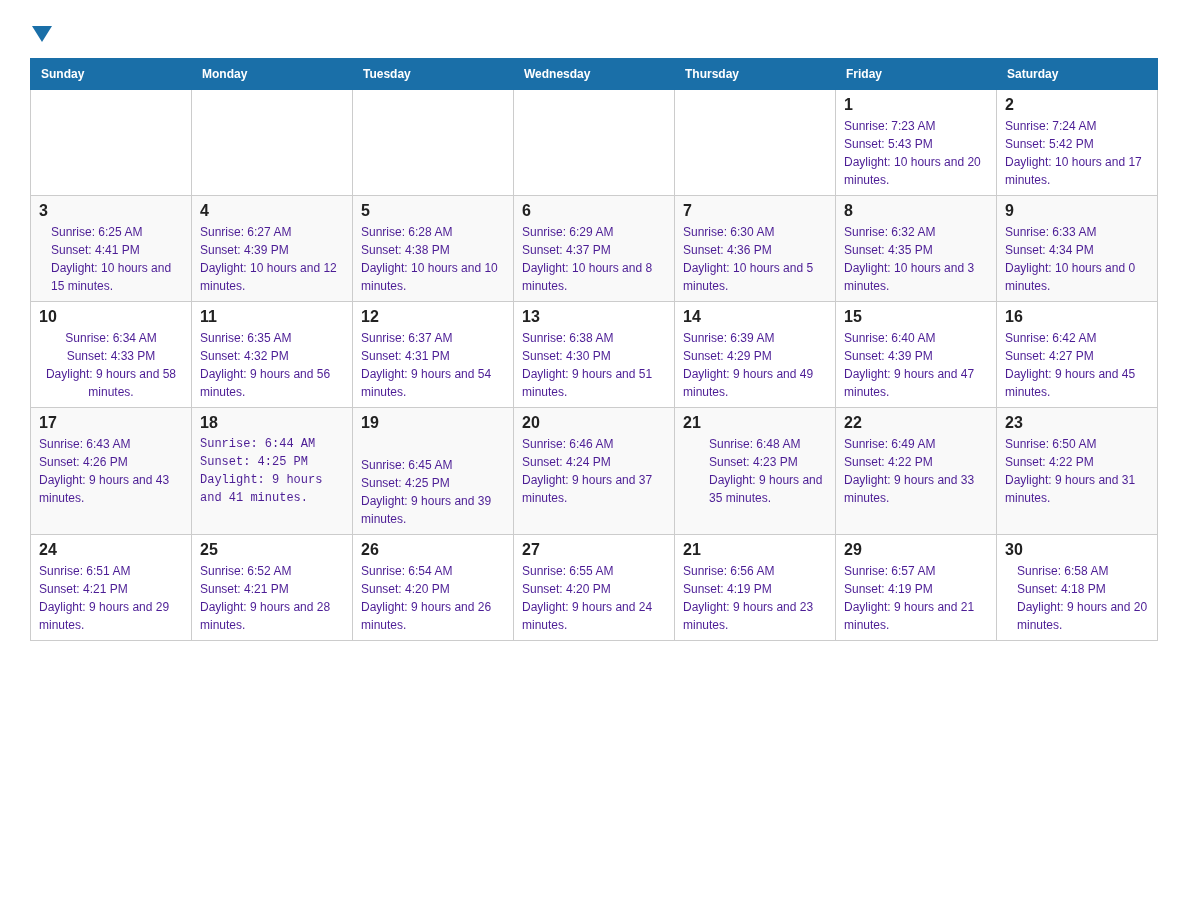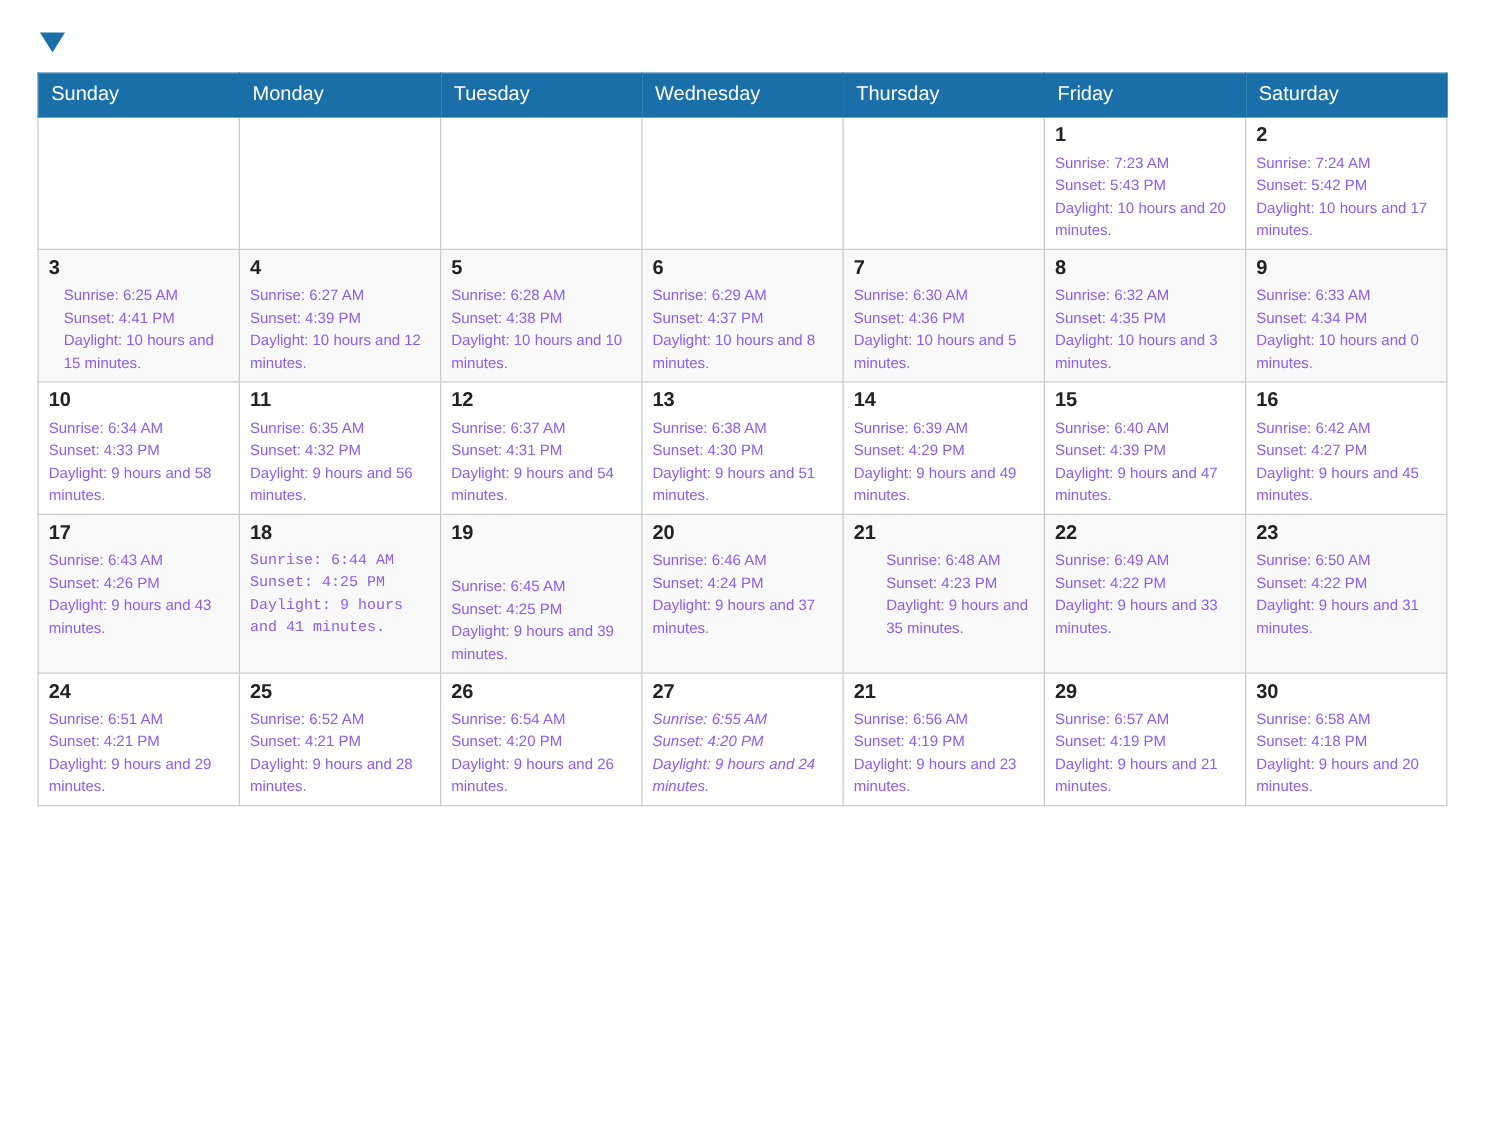"Sunday" .calendar th { font-size: 16px -> 12px; font-weight: normal -> bold }
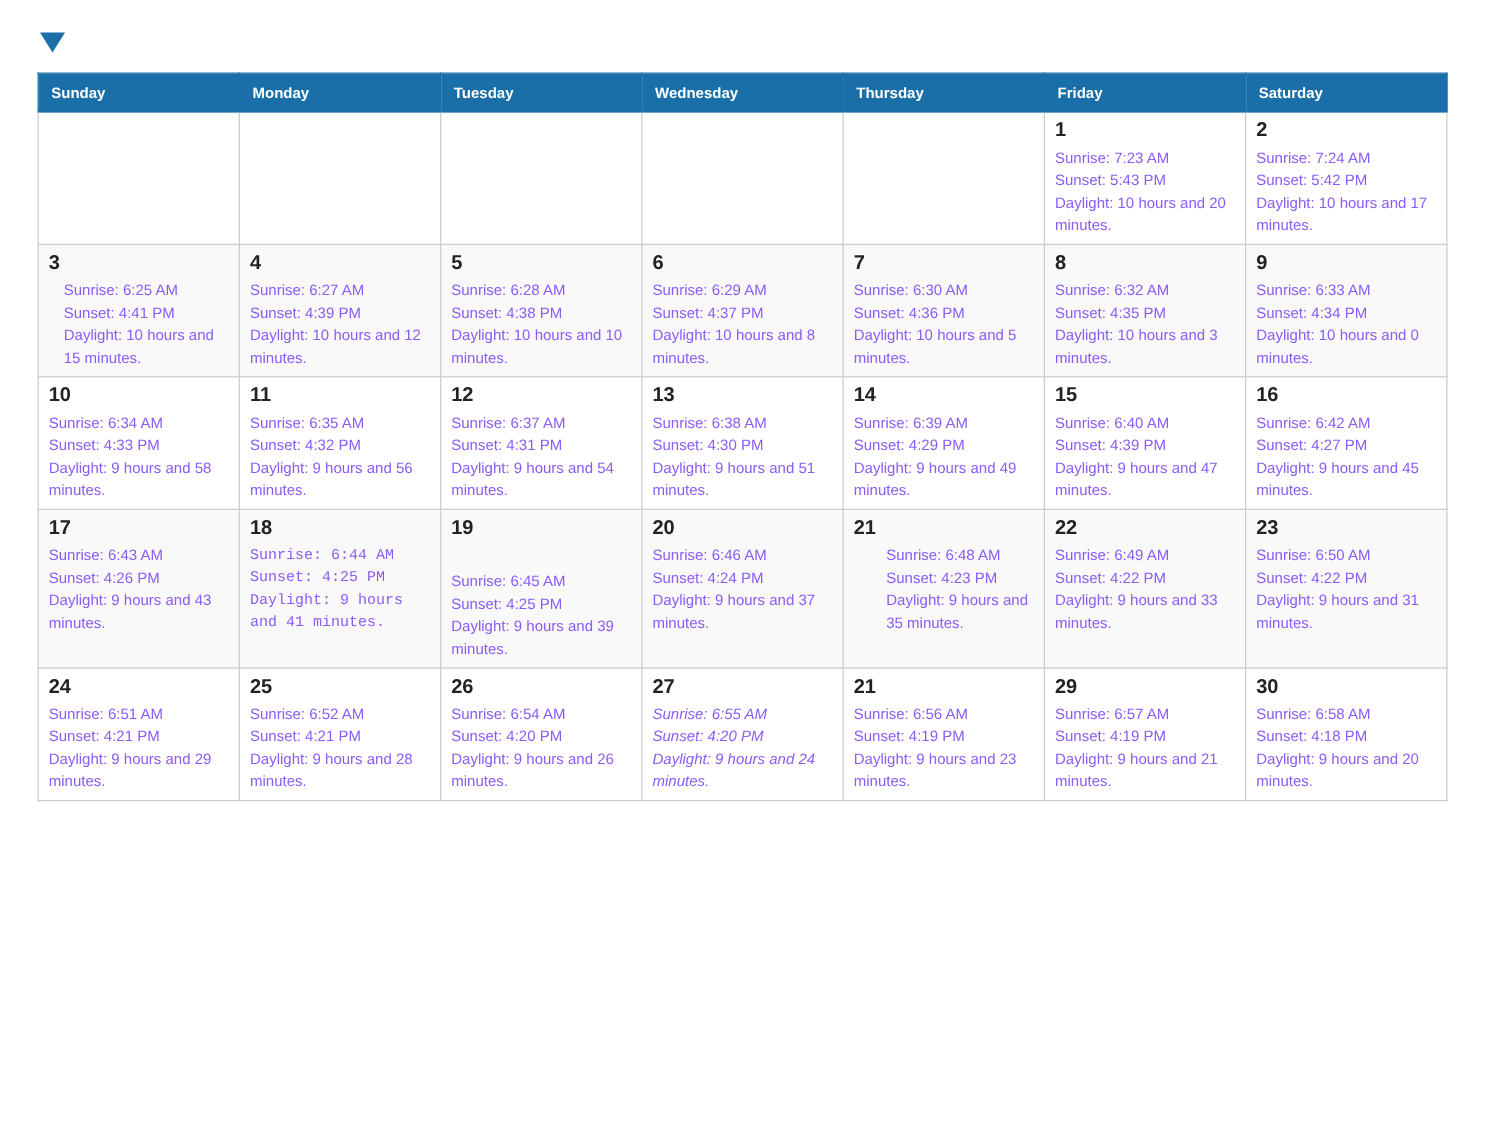"Sunrise: 7:23 AM" .day-info { color: #8b5cf6 -> #4c1d95 }
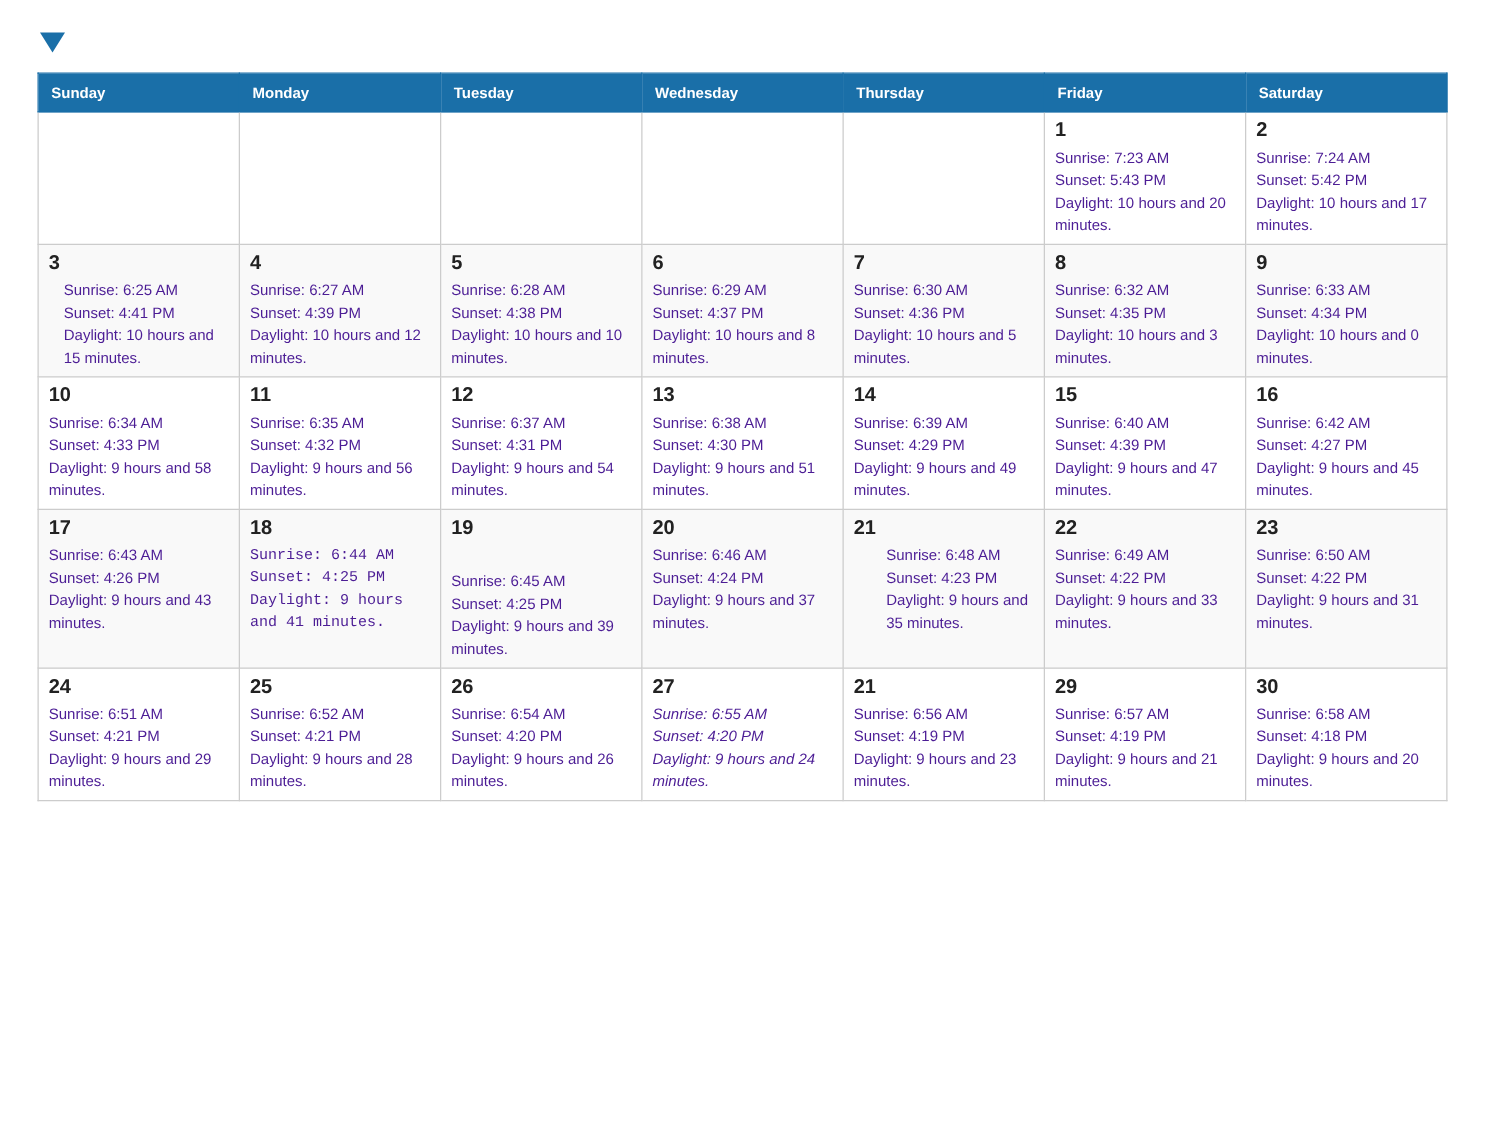"Sunrise: 6:34 AM" div.day-info { text-align: none -> center }
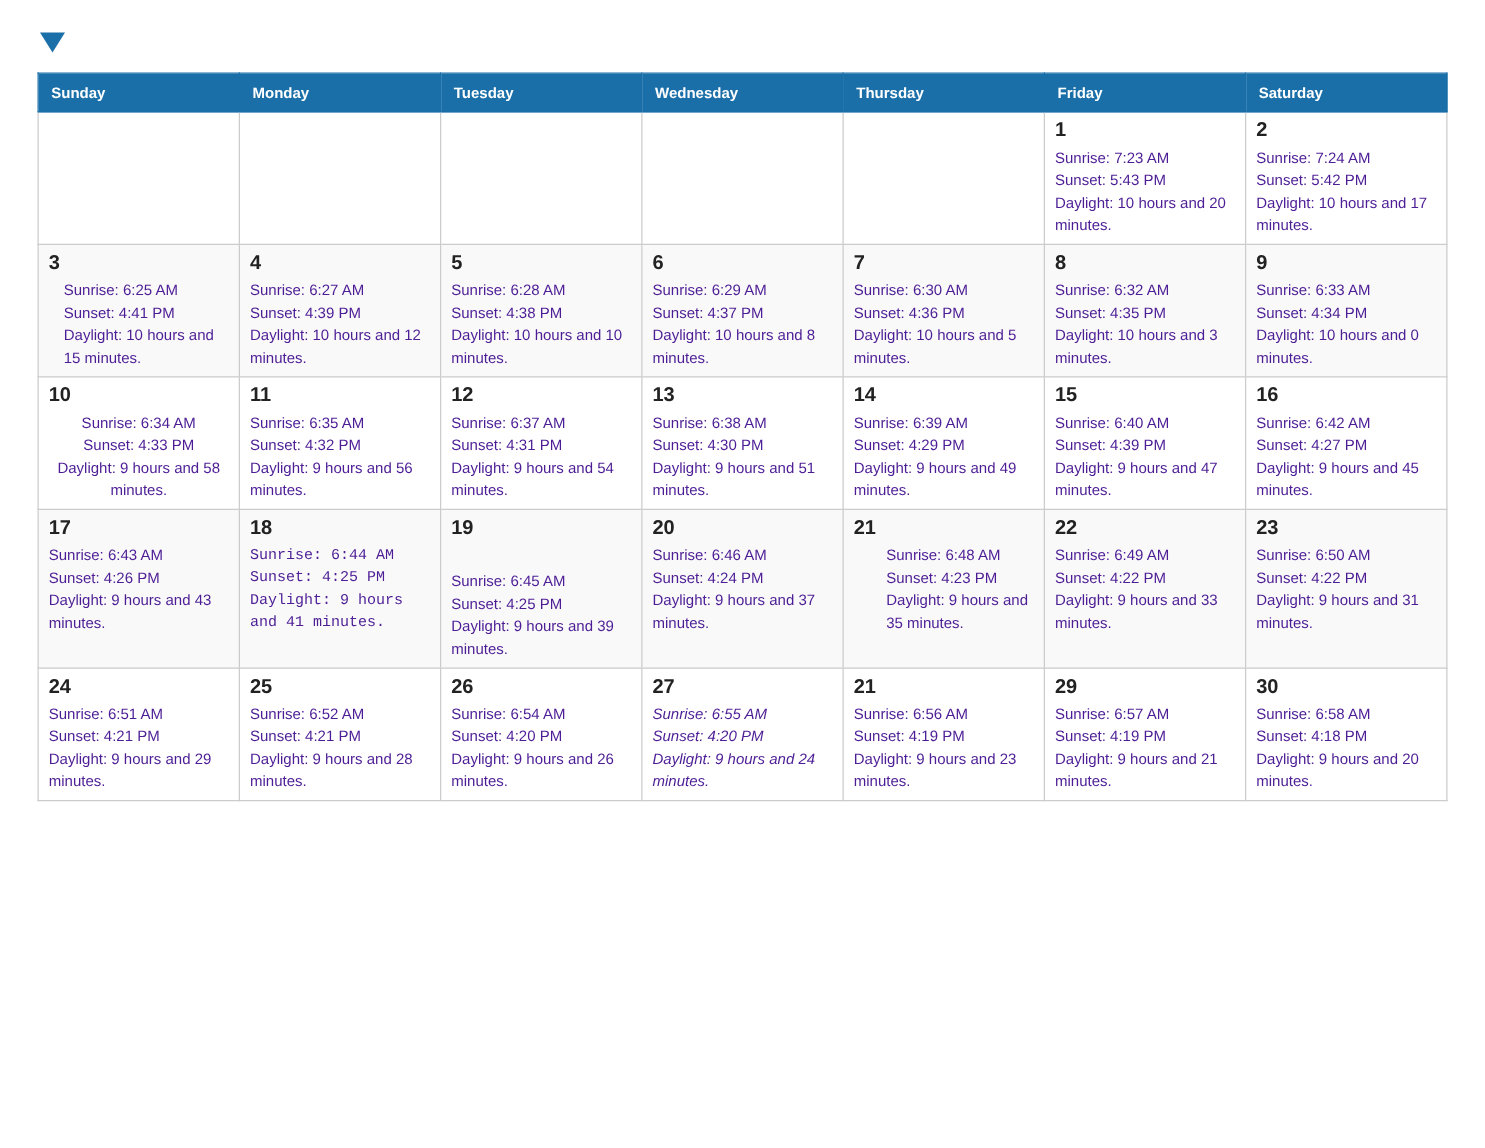"Sunrise: 6:55 AM" div.day-info { font-style: italic -> none }
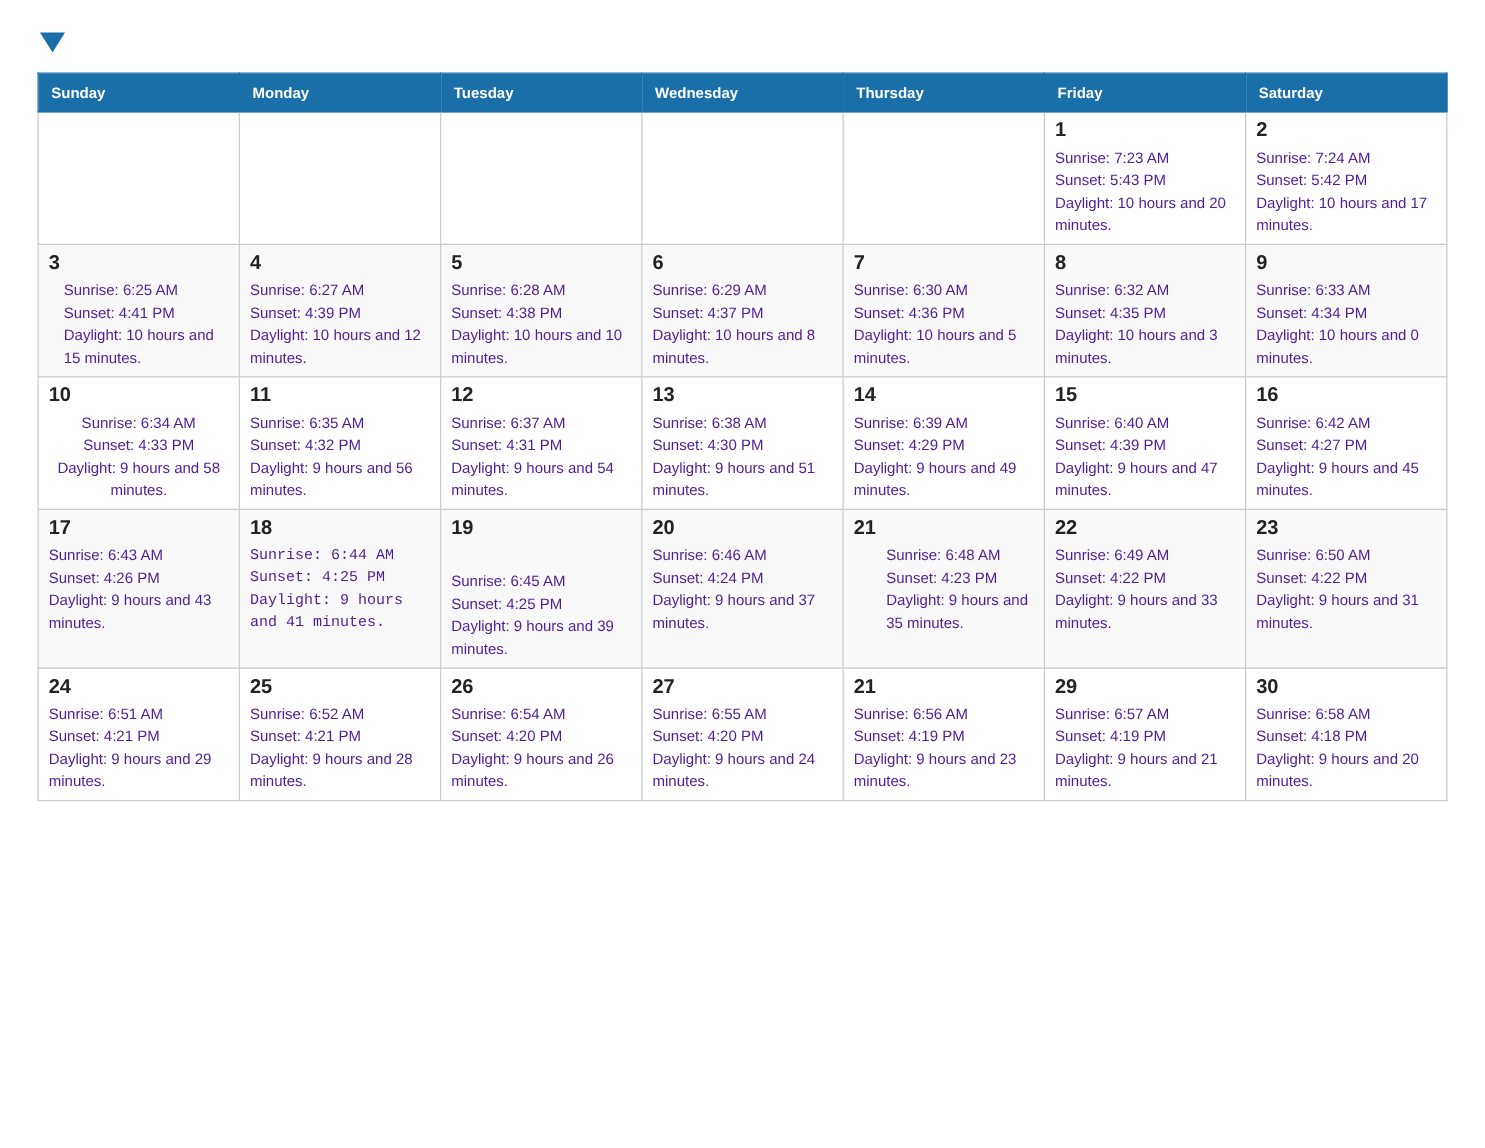"Sunrise: 6:58 AM" div.day-info { margin-left: none -> 12px }
